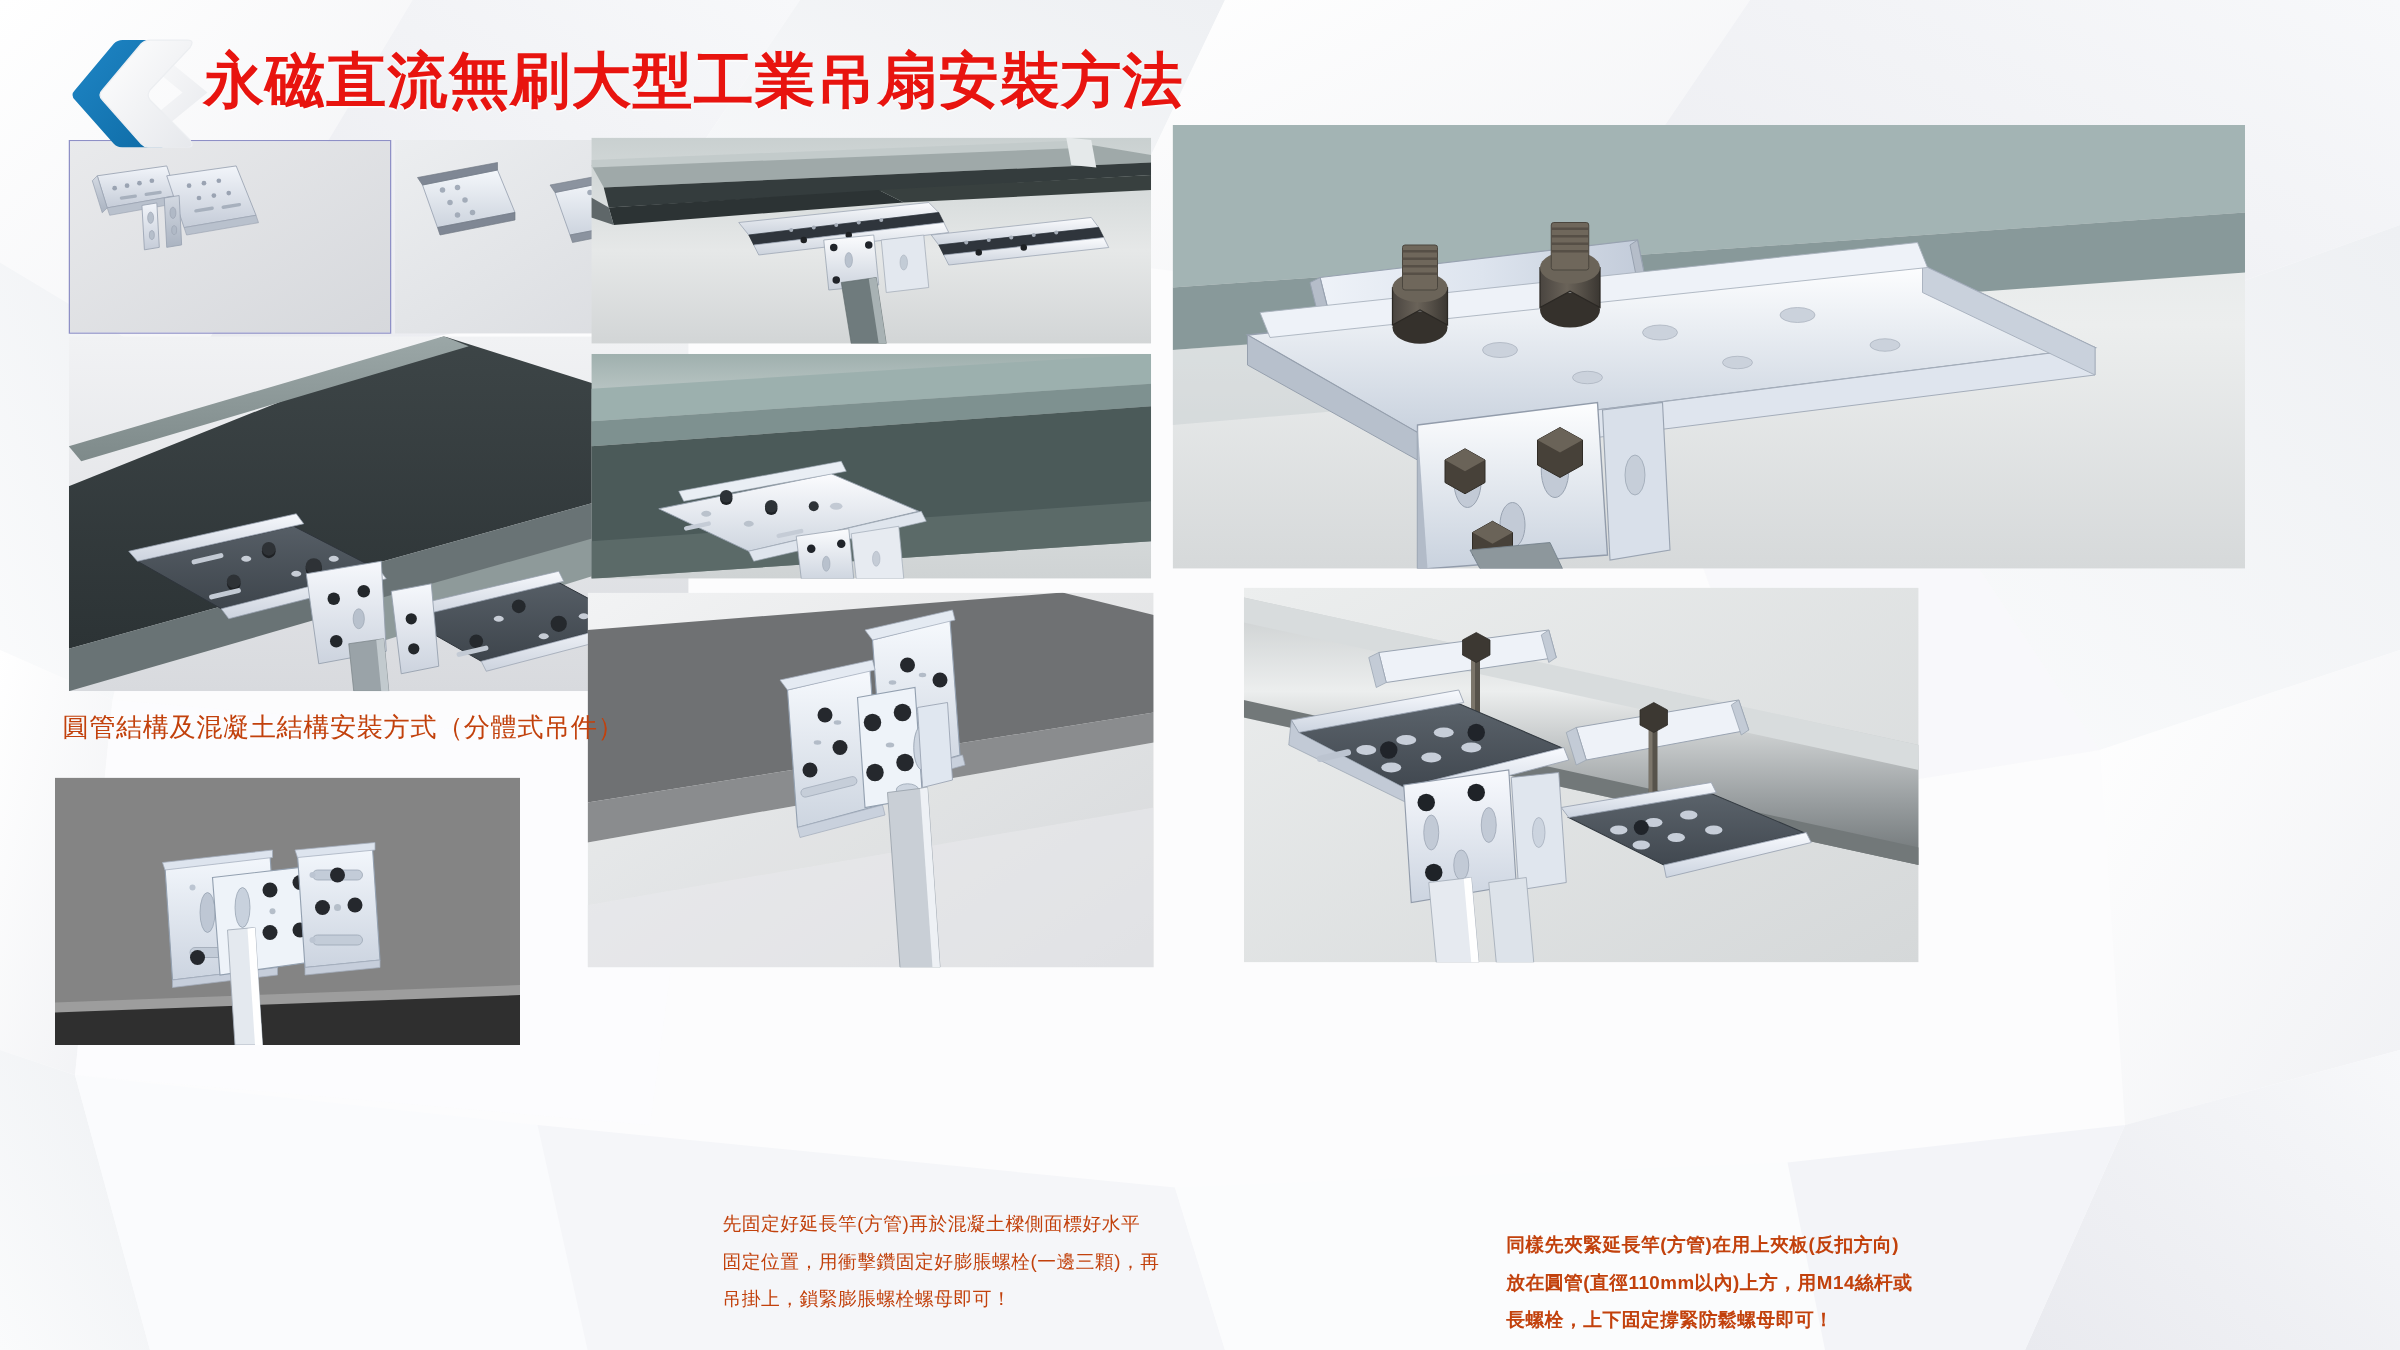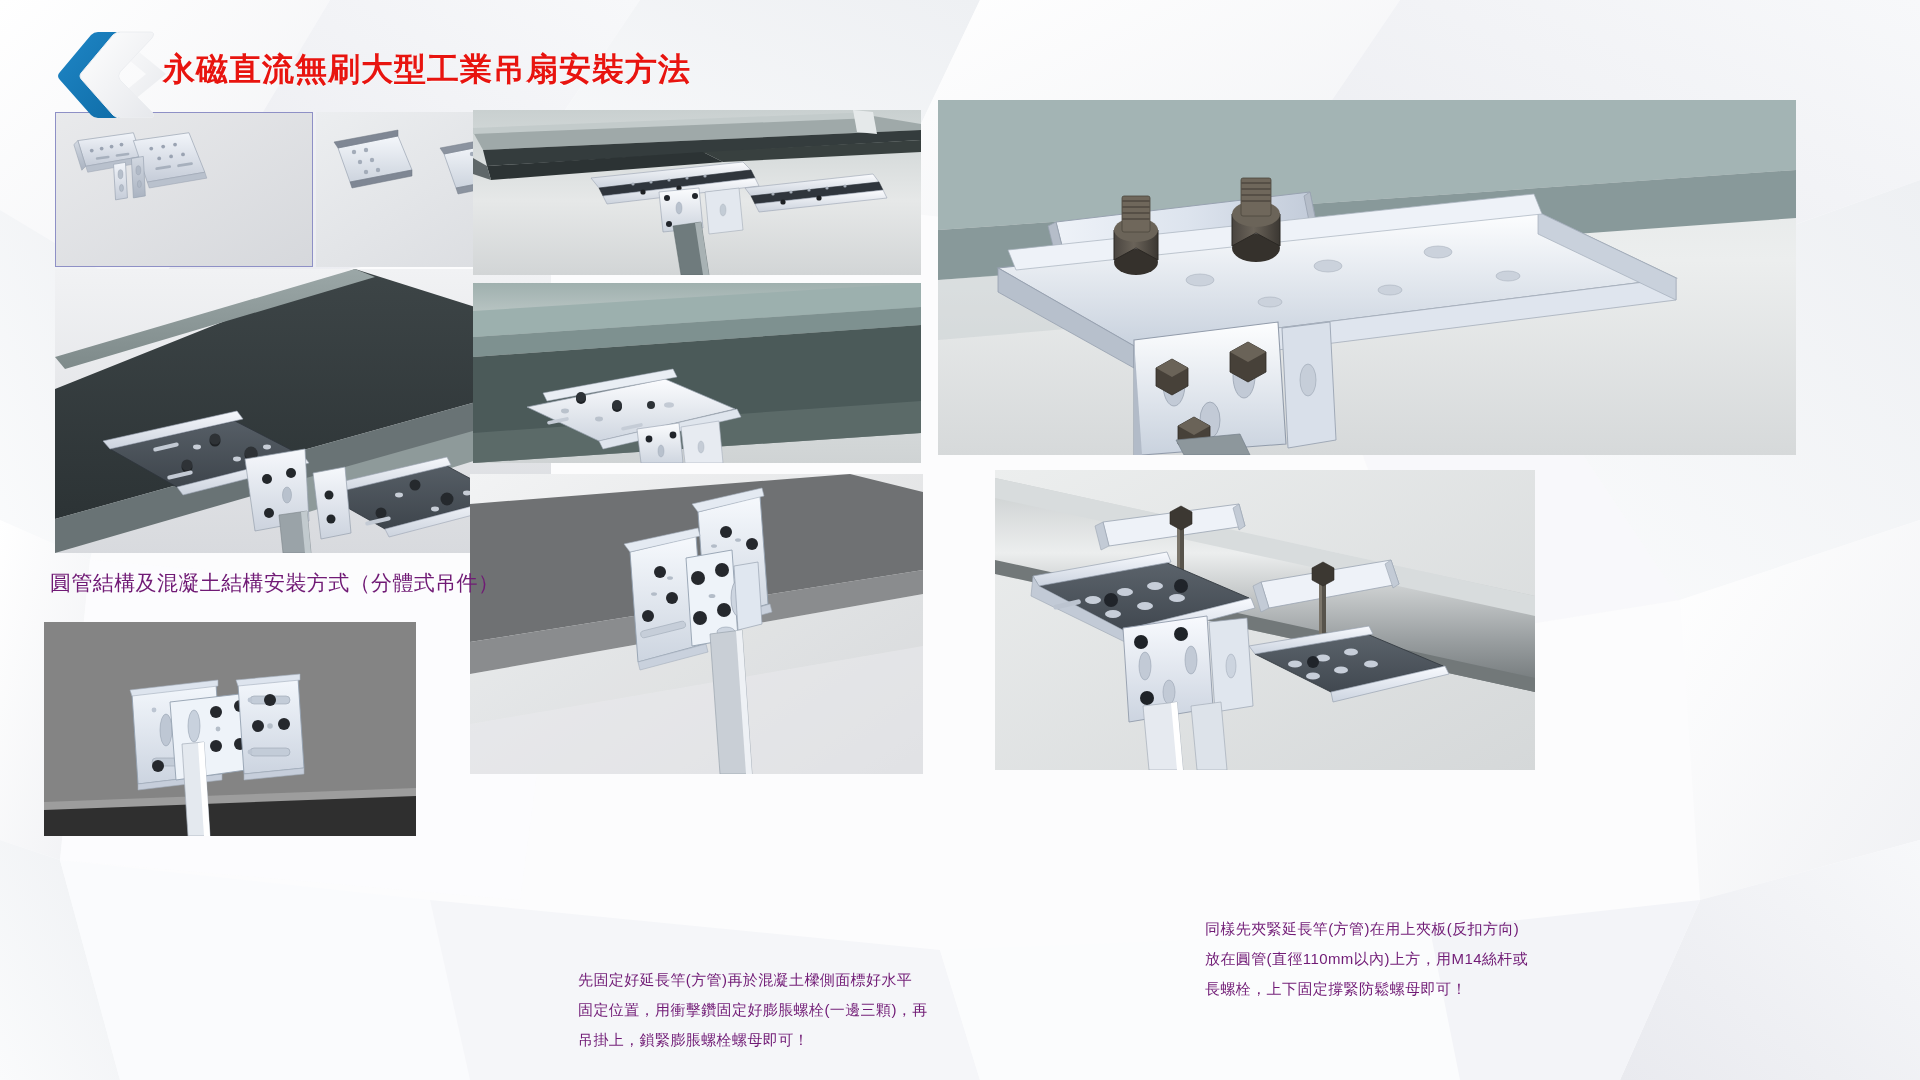"永磁直流無刷大型工業吊扇安裝方法" #title { font-family: none -> Liberation Mono, monospace; font-size: 32px -> 48px }
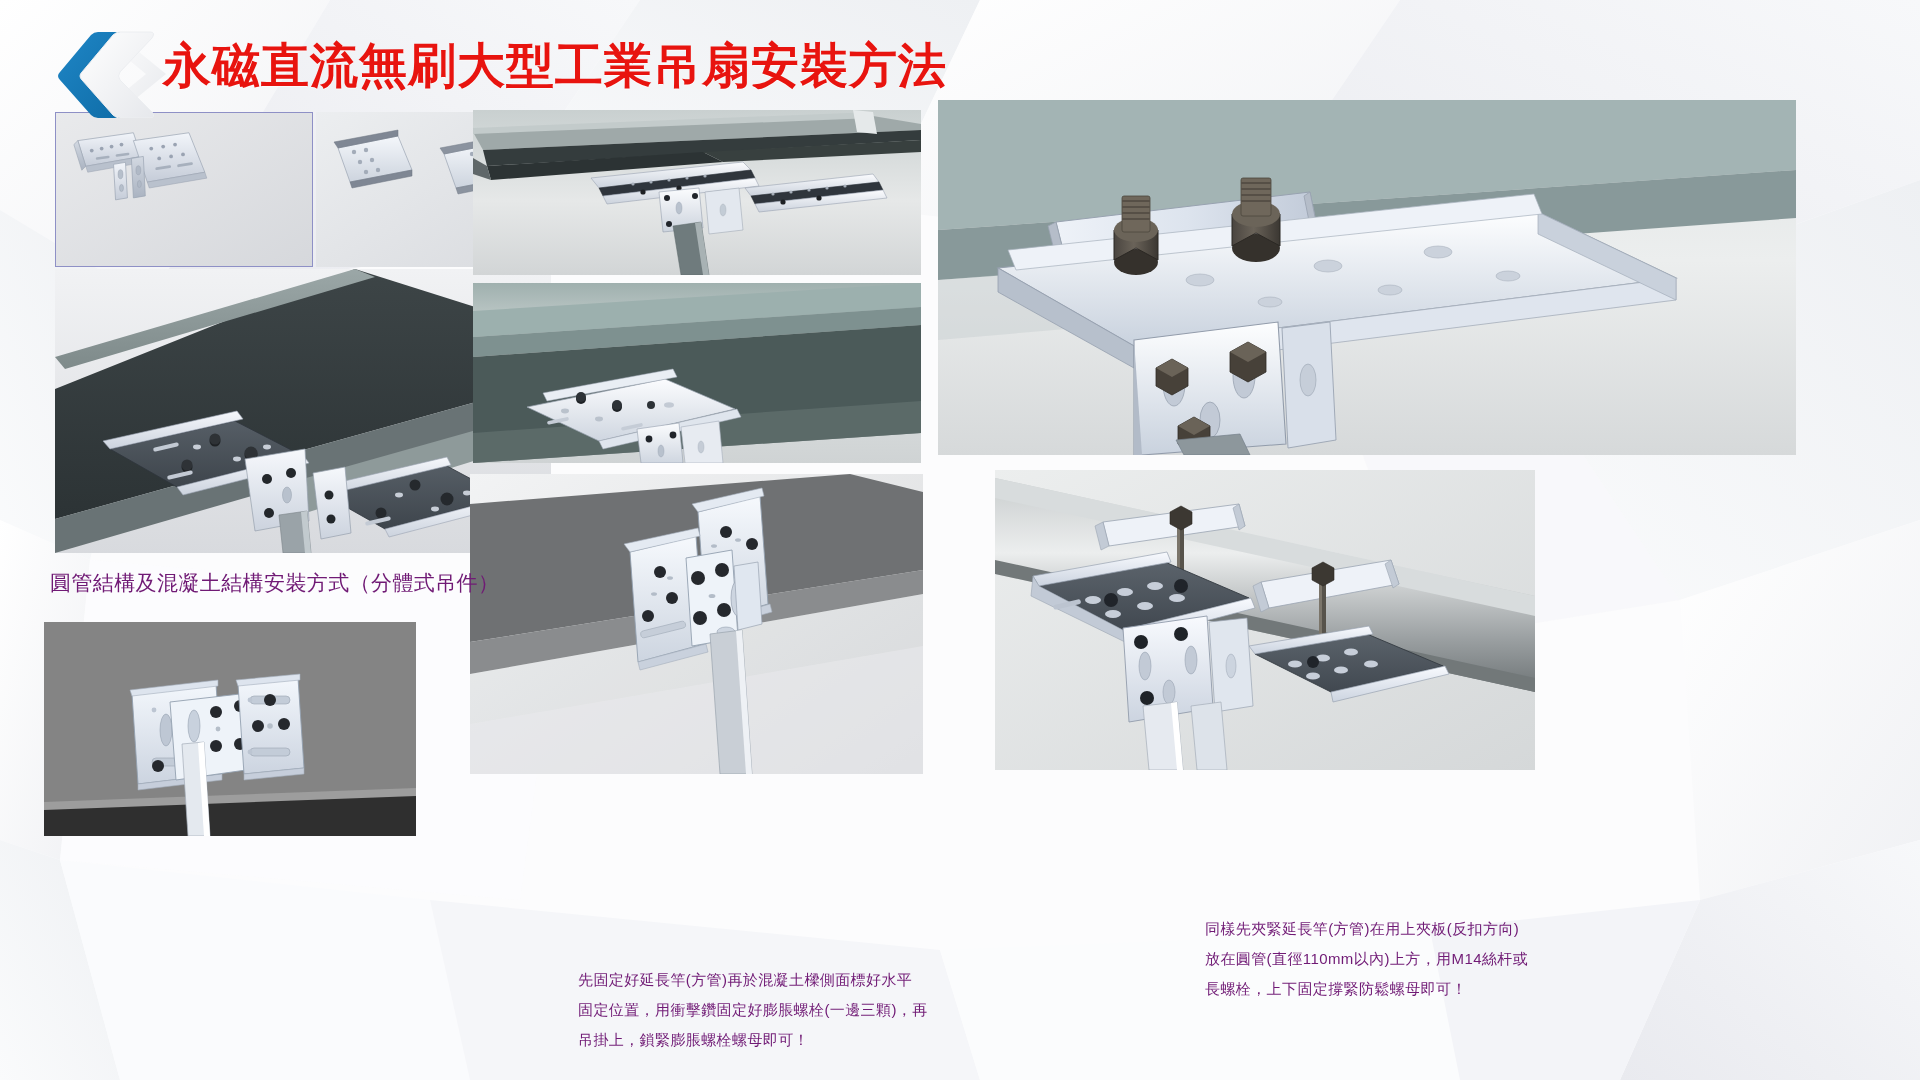"圓管結構及混凝土結構安裝方式（分體式吊件）" .caption { color: #701a75 -> #c2410c }
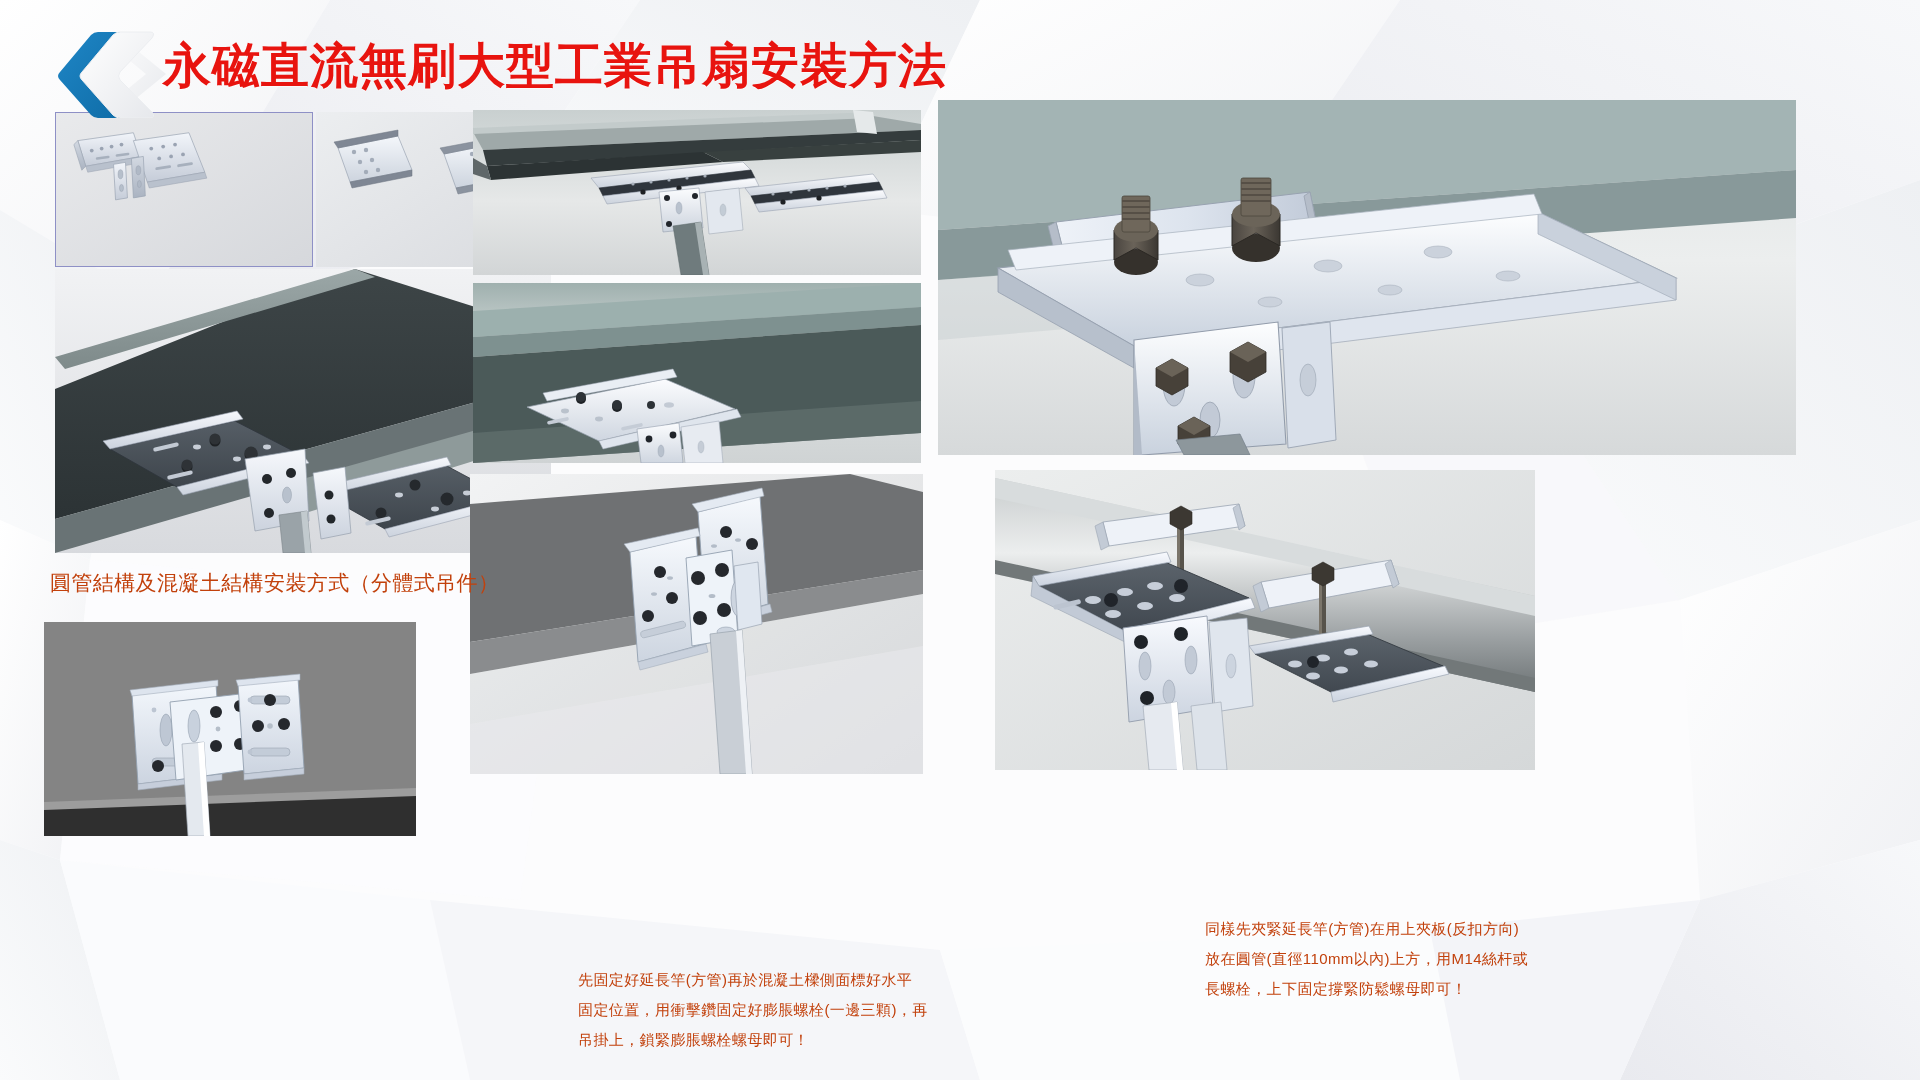"同樣先夾緊延長竿(方管)在用上夾板(反扣方向)" div.caption { font-weight: none -> bold; top: 914px -> 982px }
